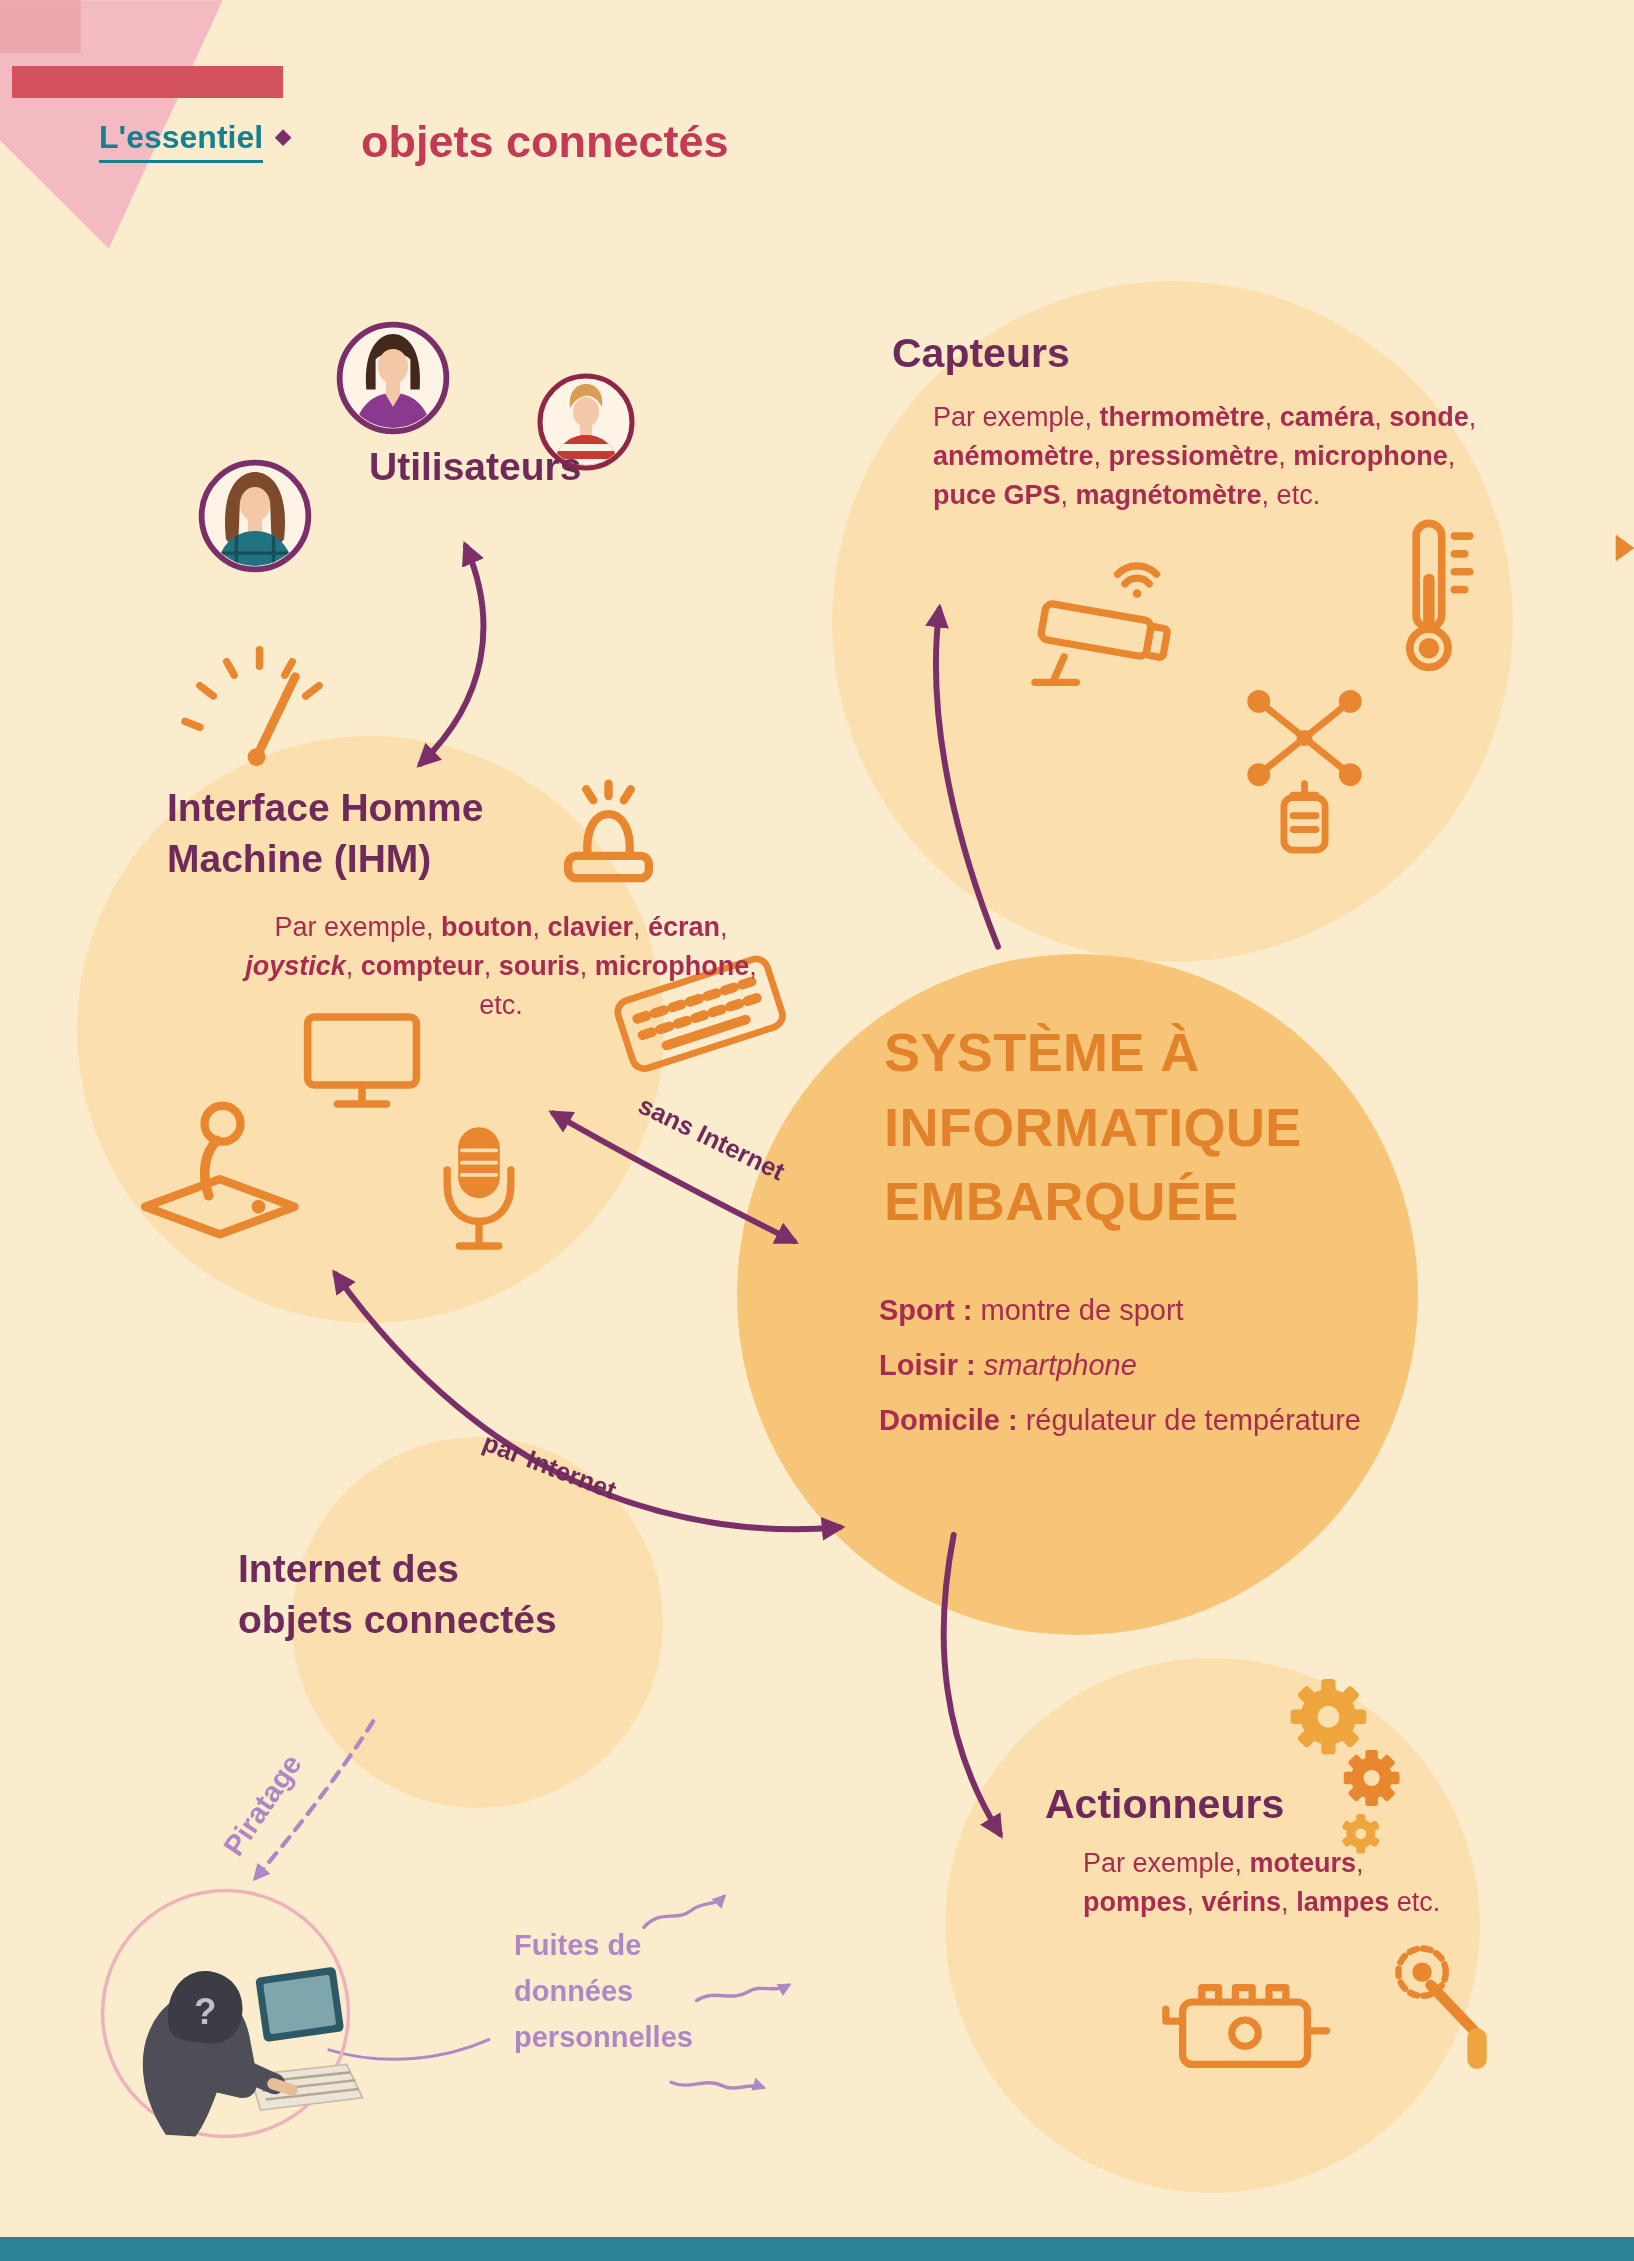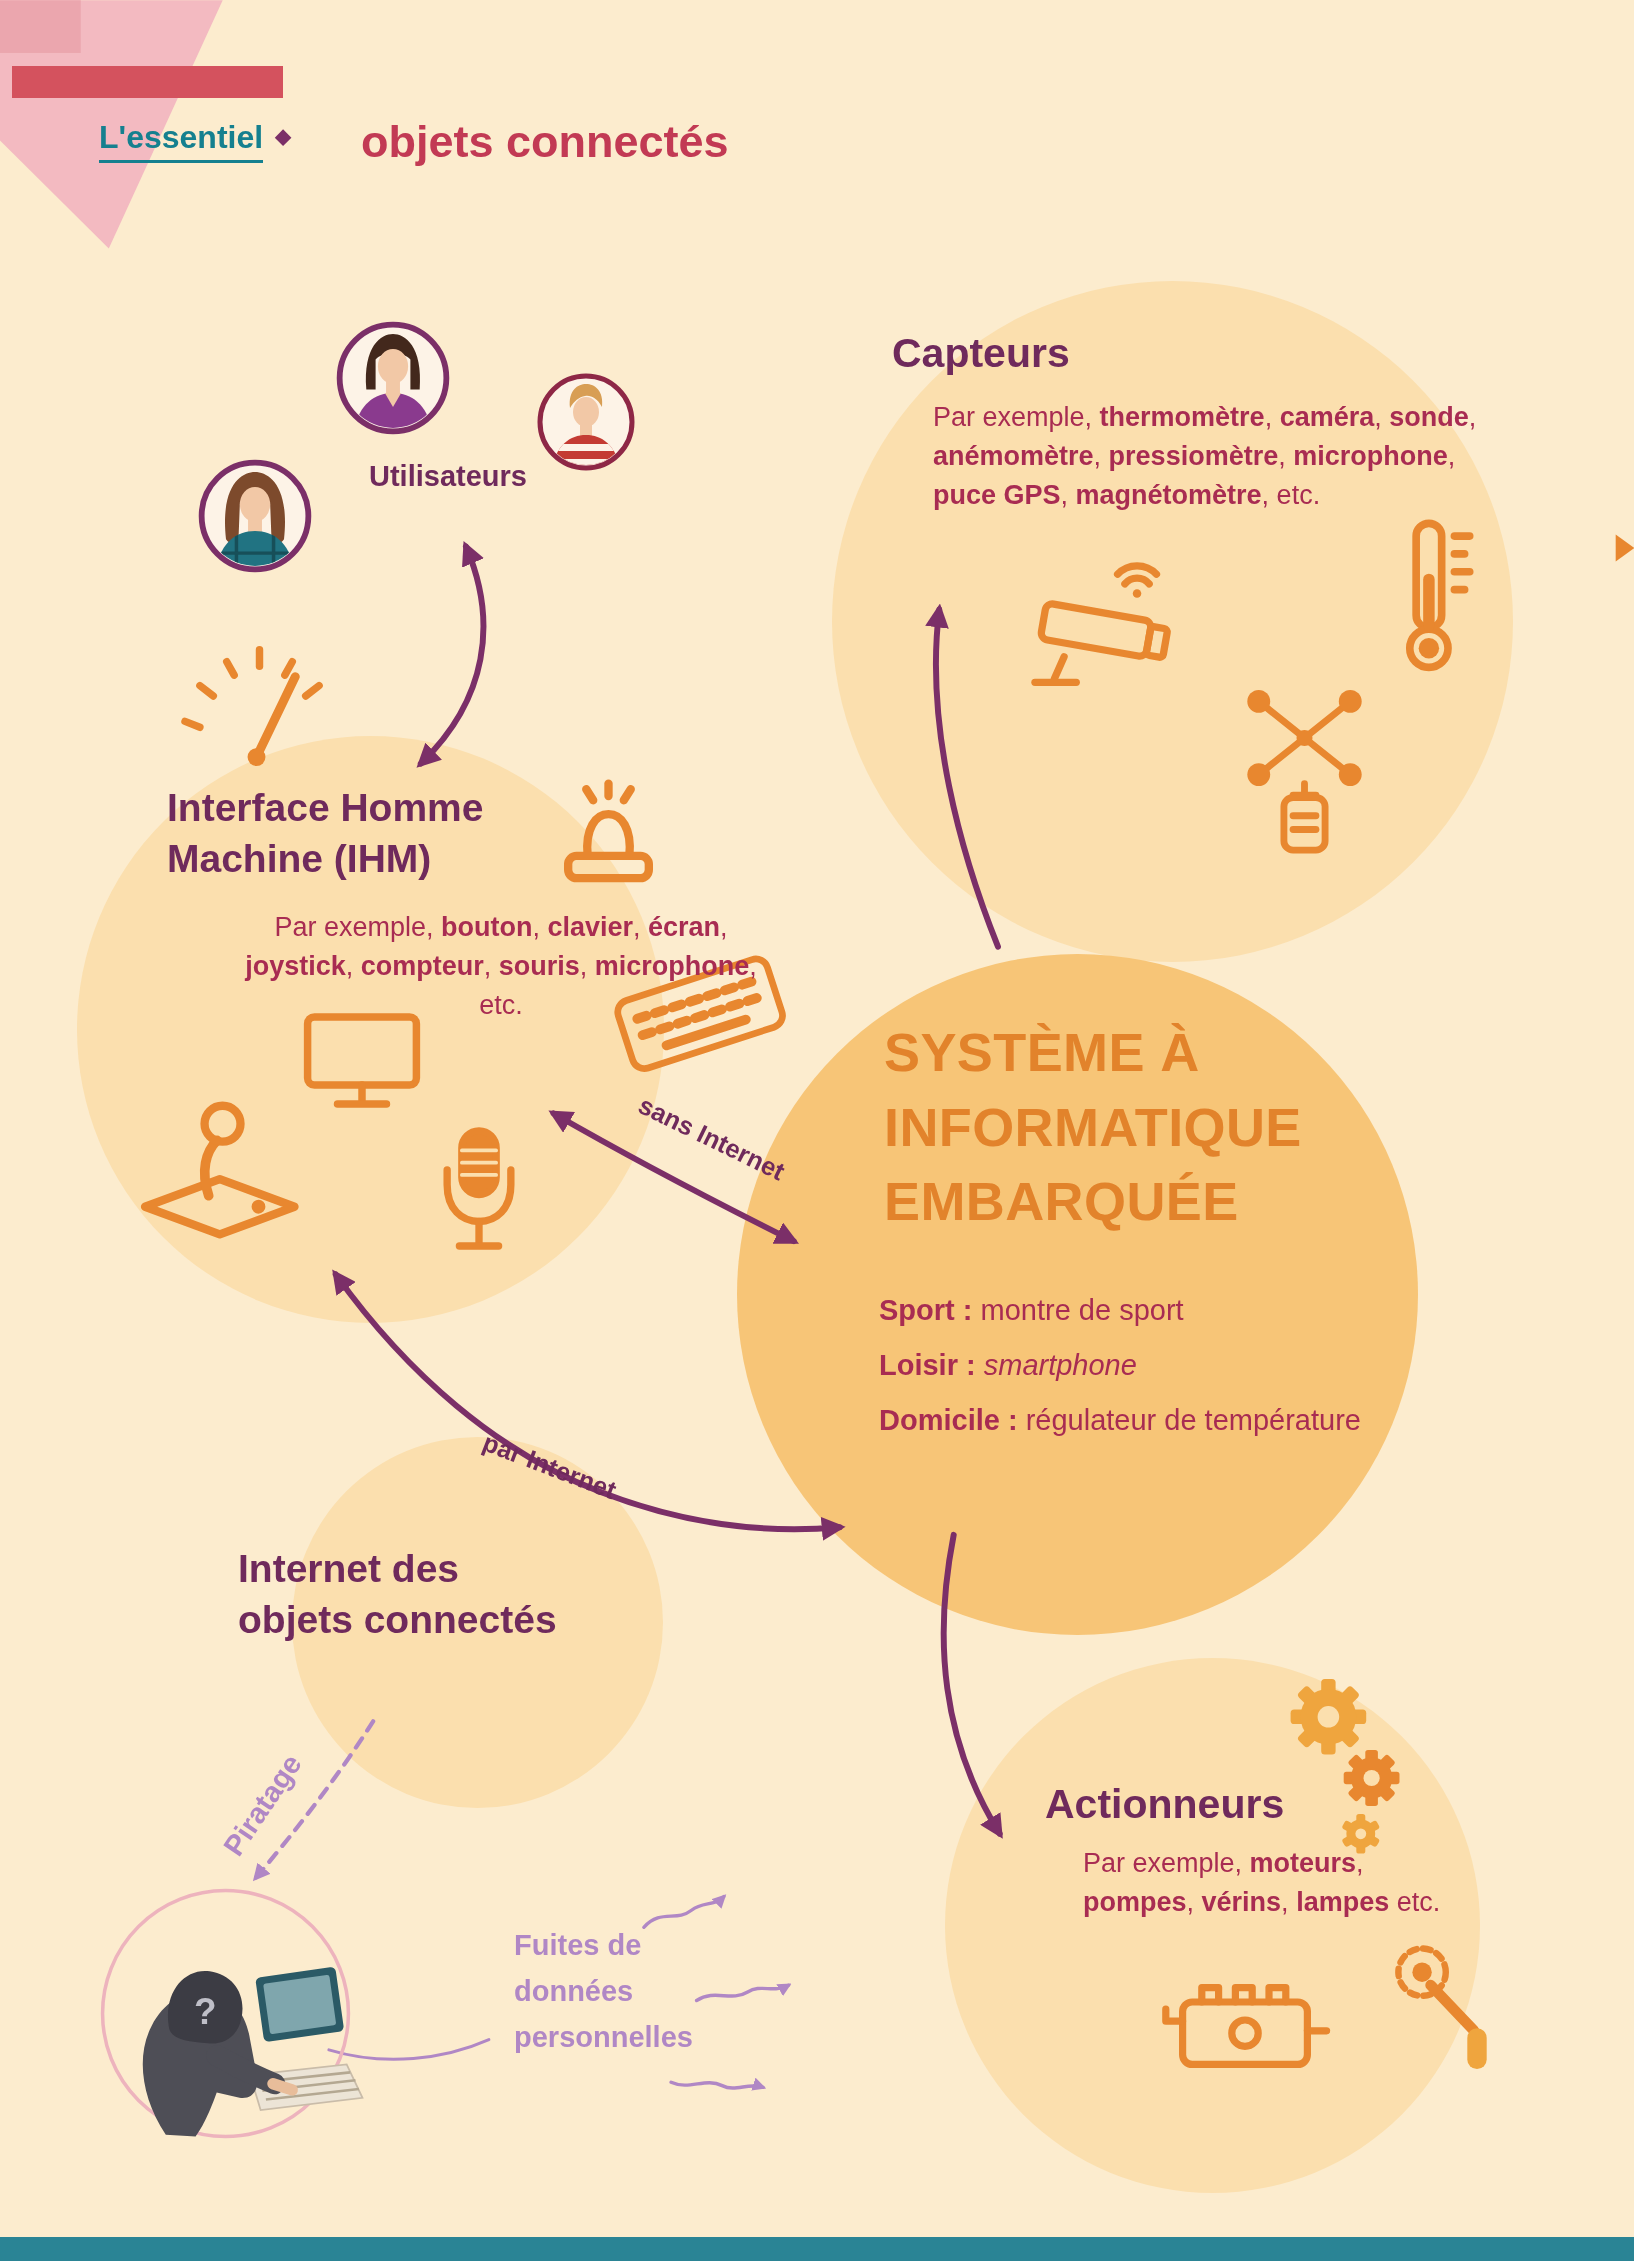"Utilisateurs" div.abs { font-size: 29px -> 39px; top: 460px -> 445px }
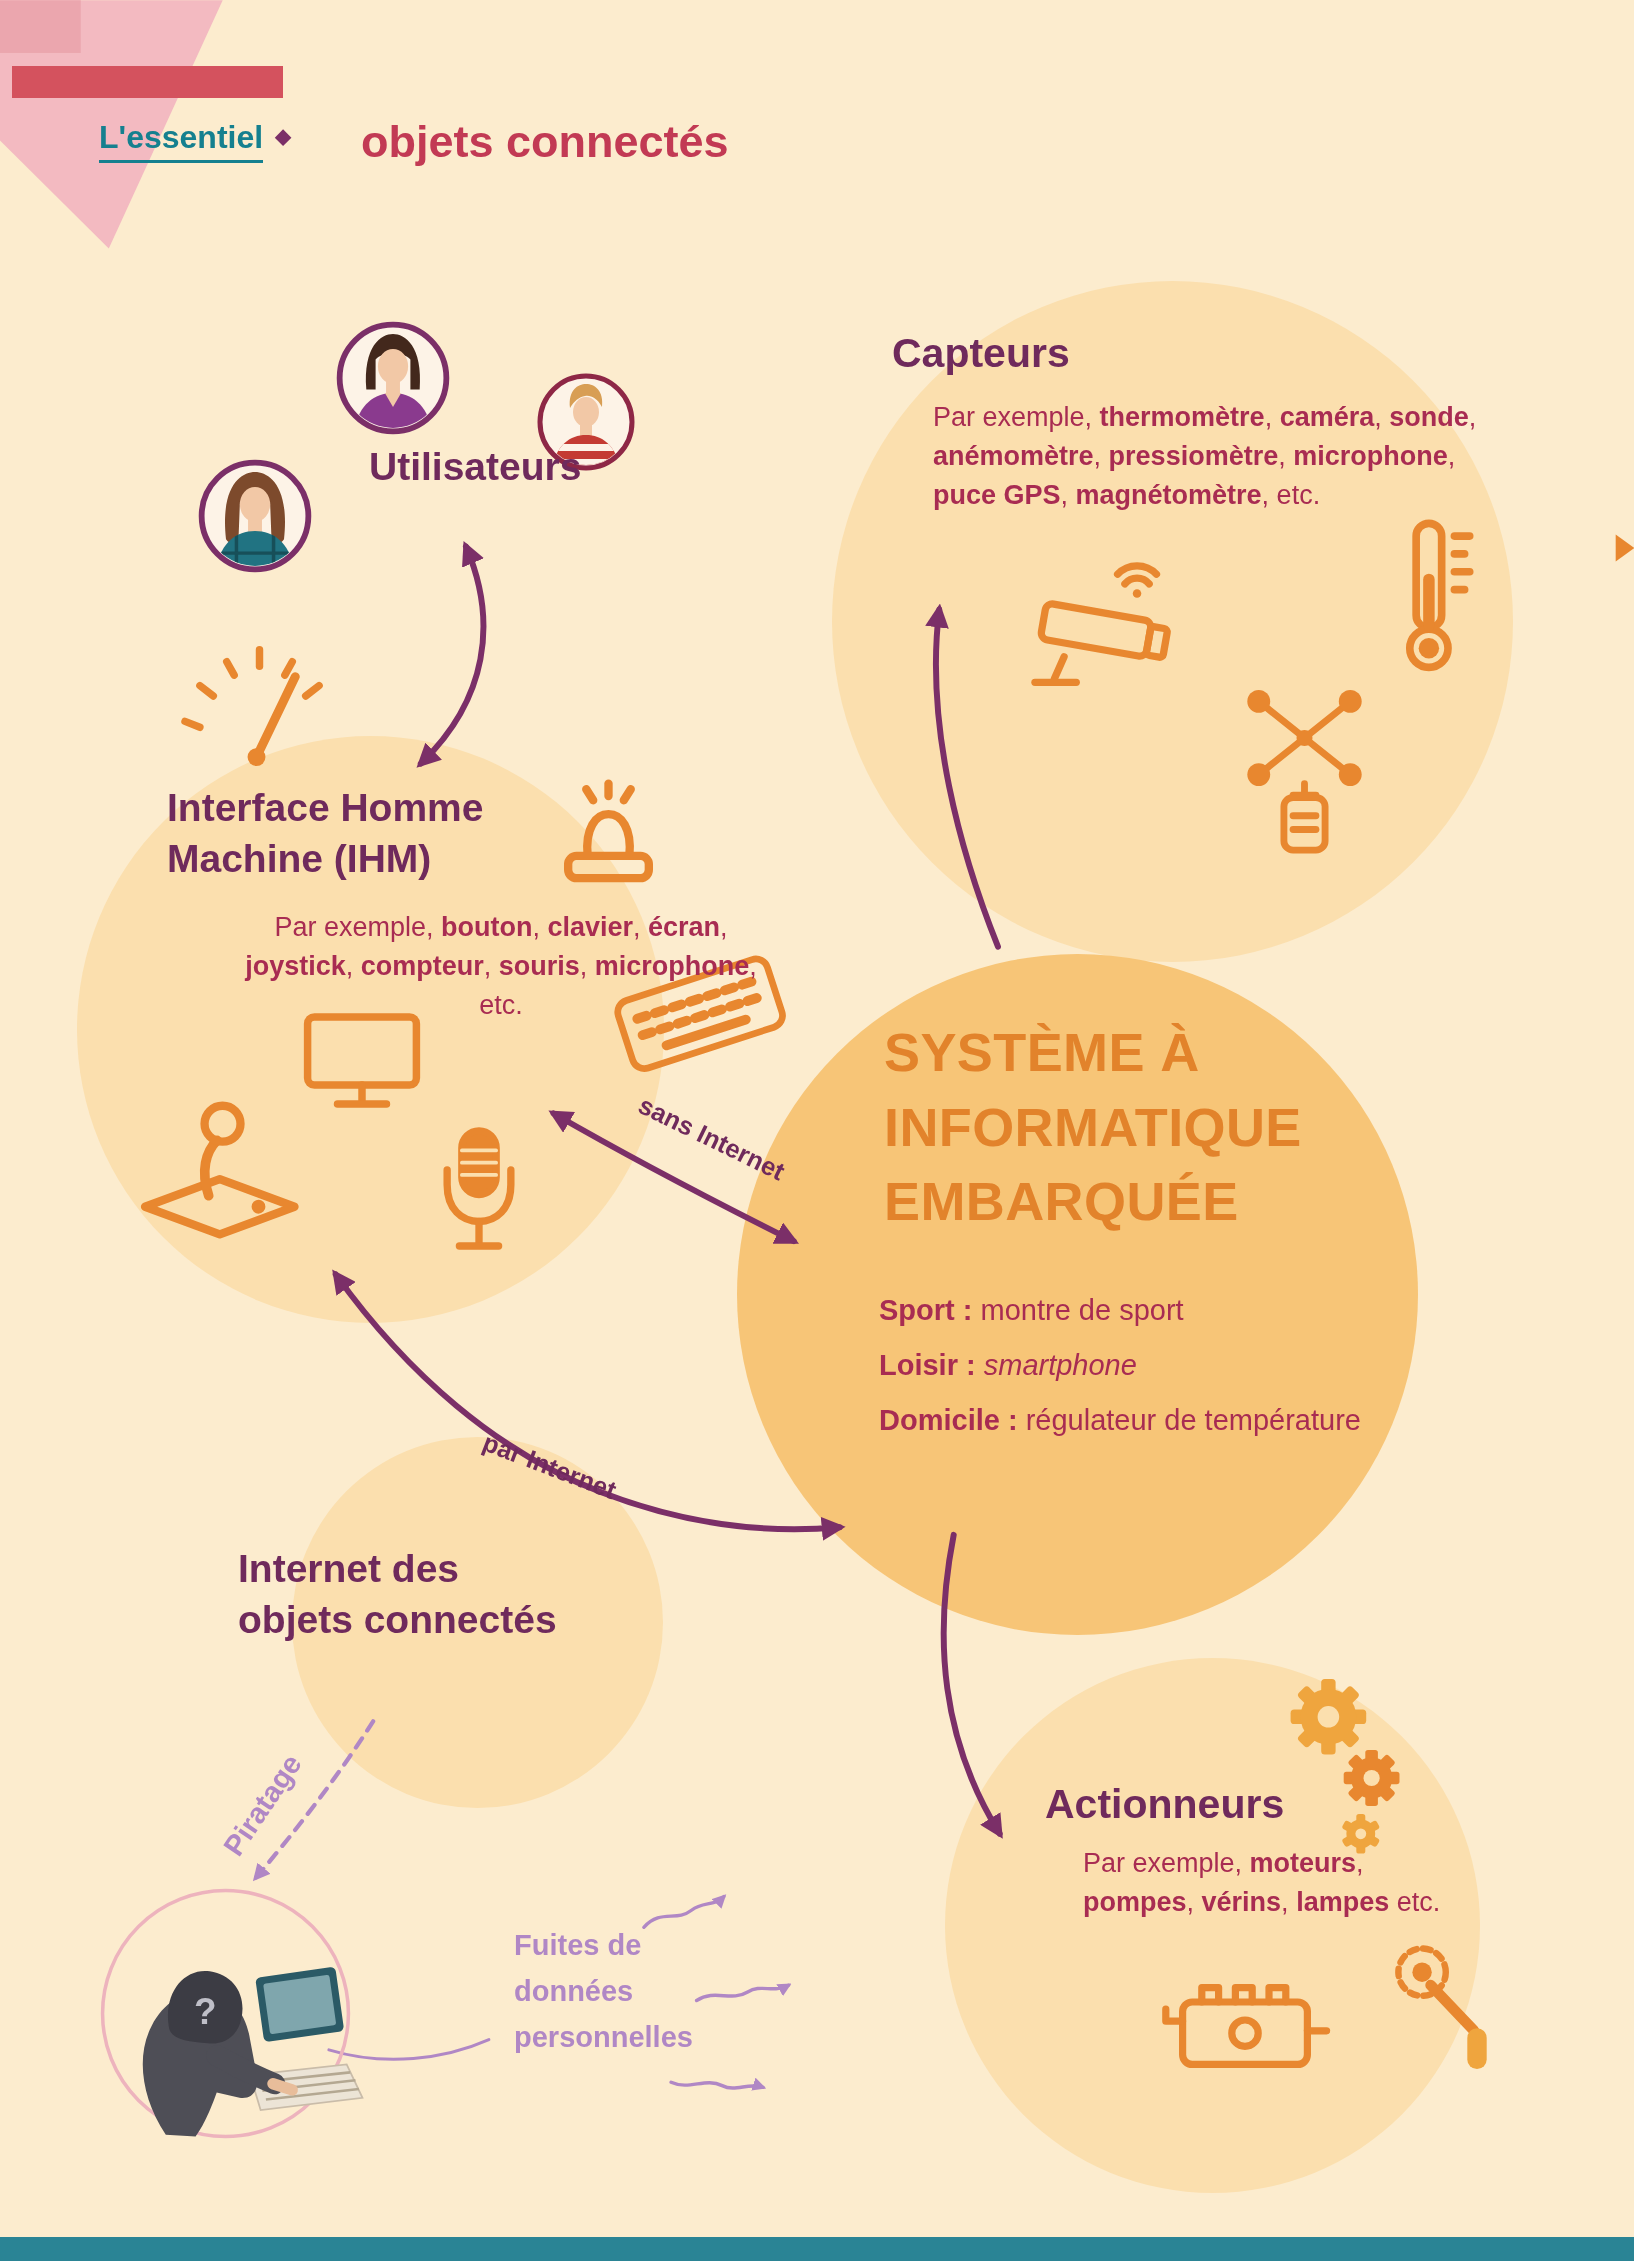"joystick" .body-text .it { font-style: none -> italic }
